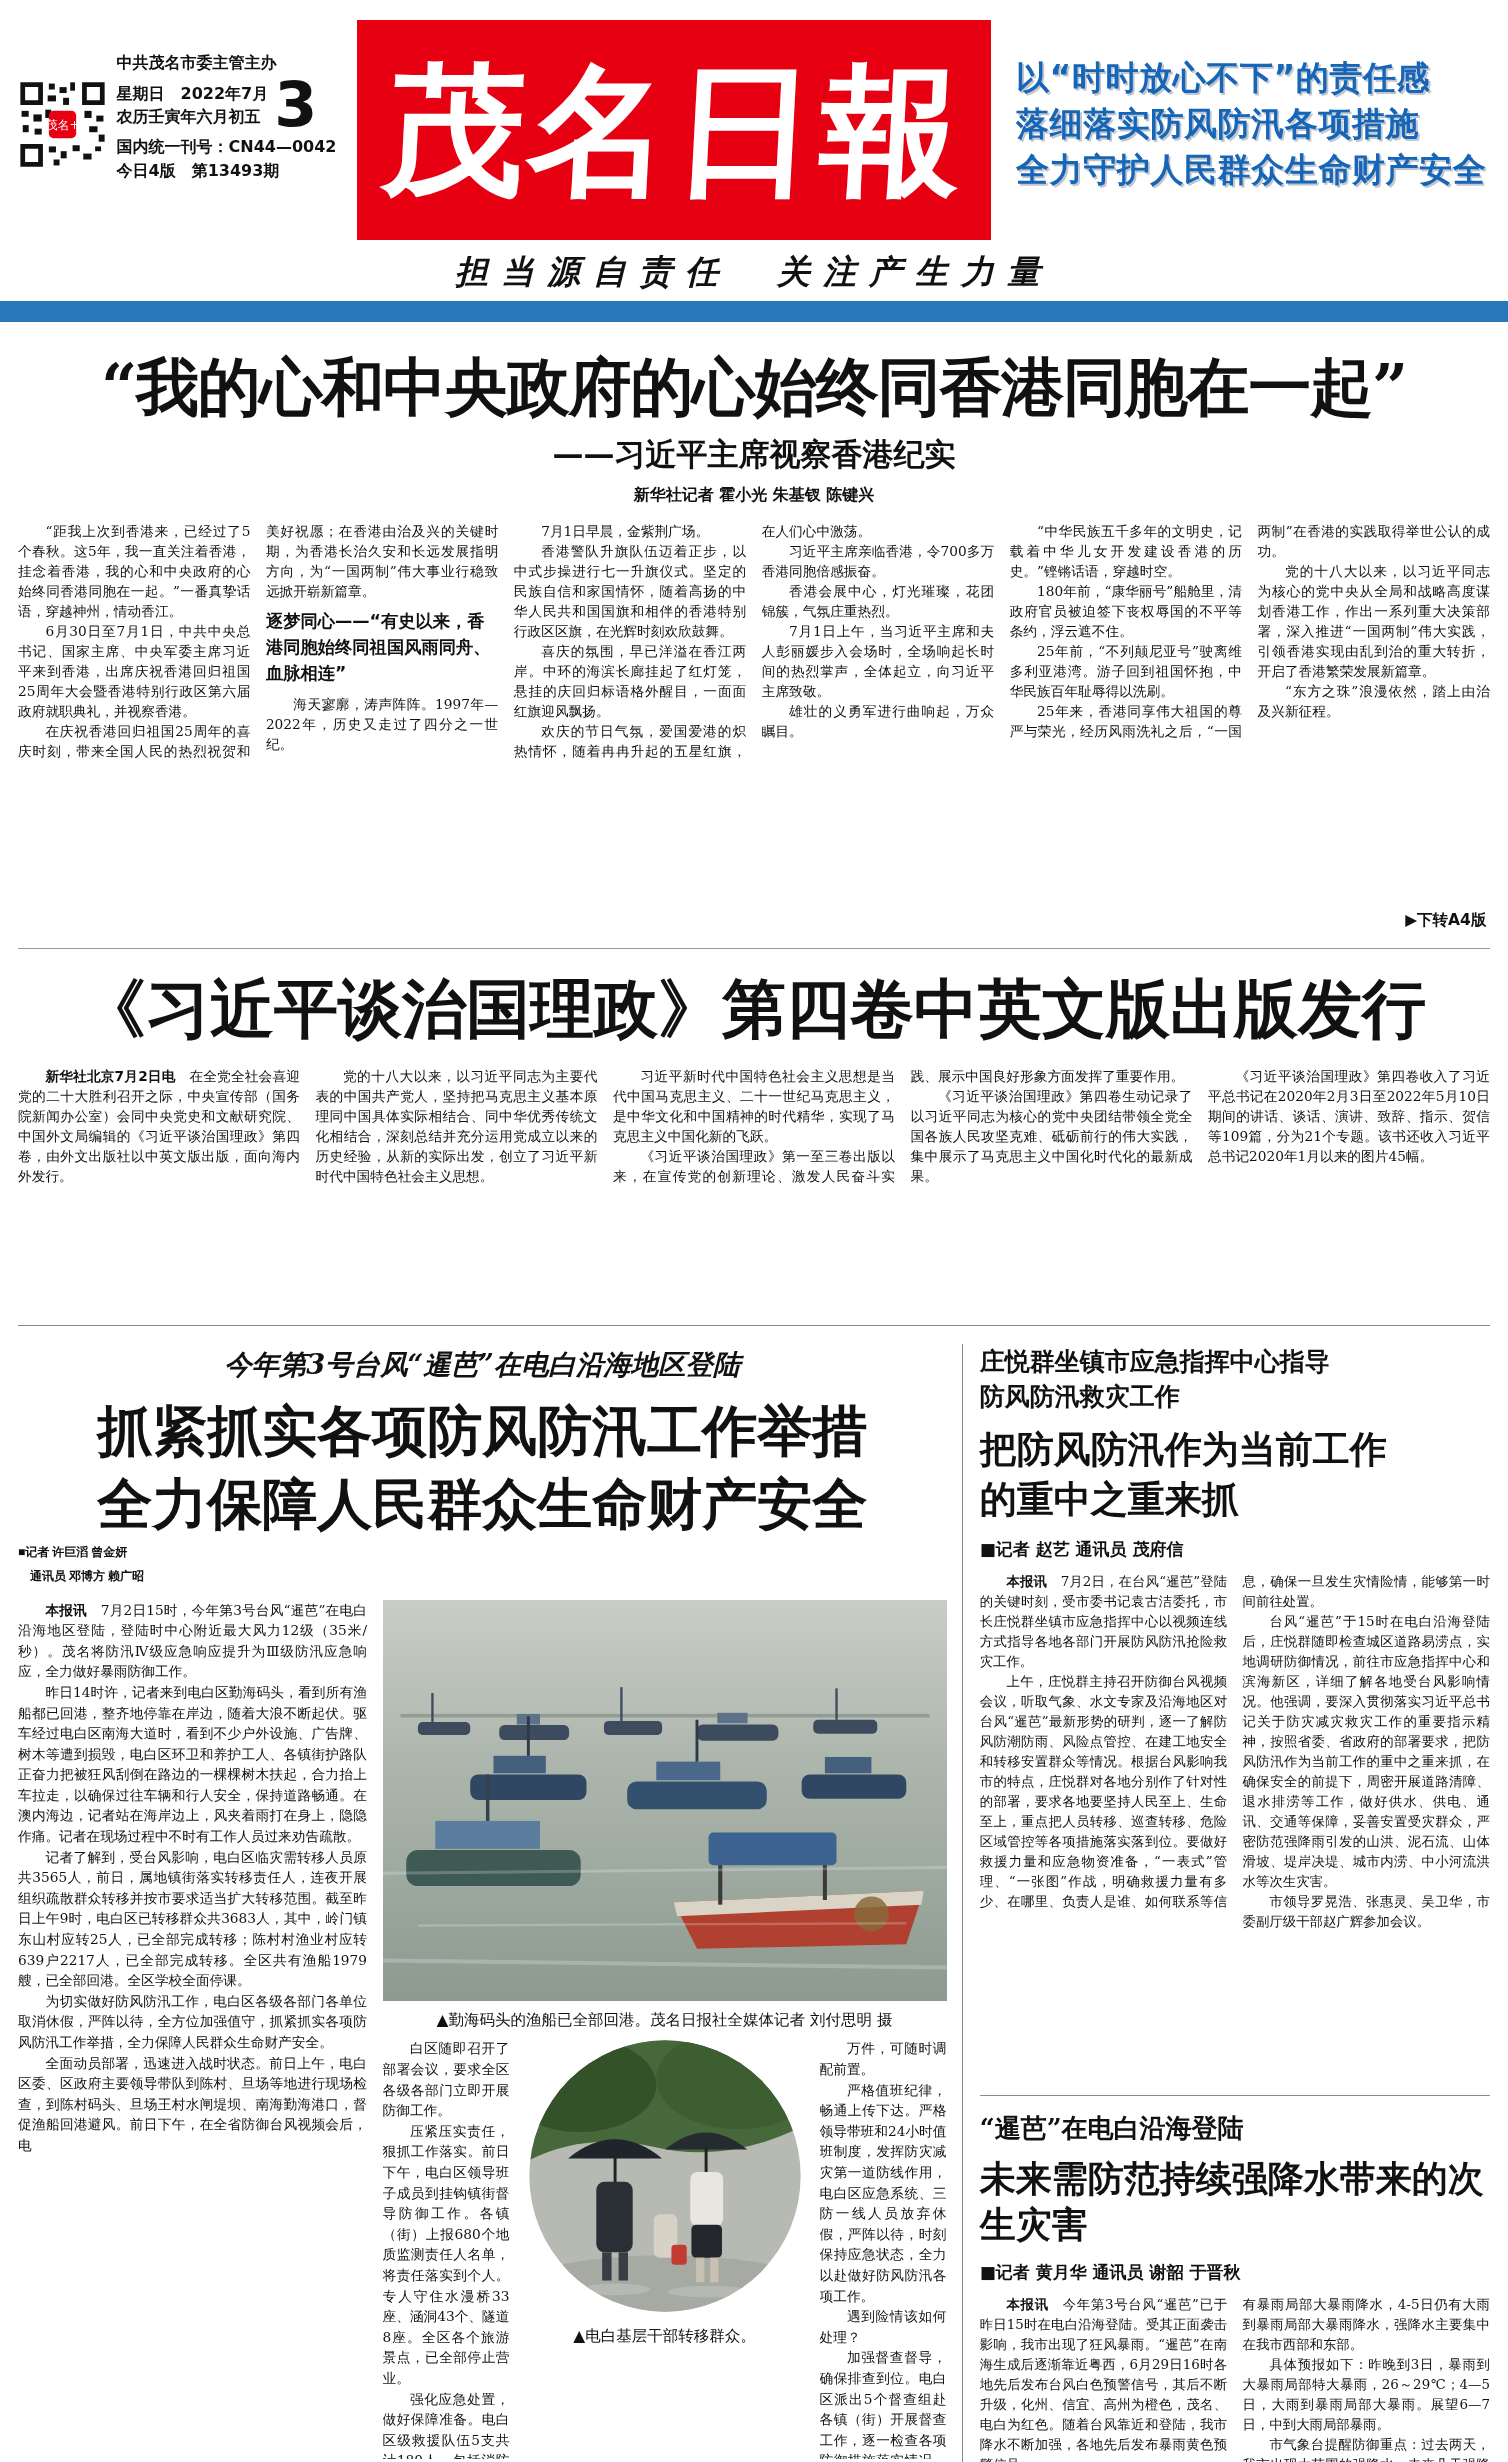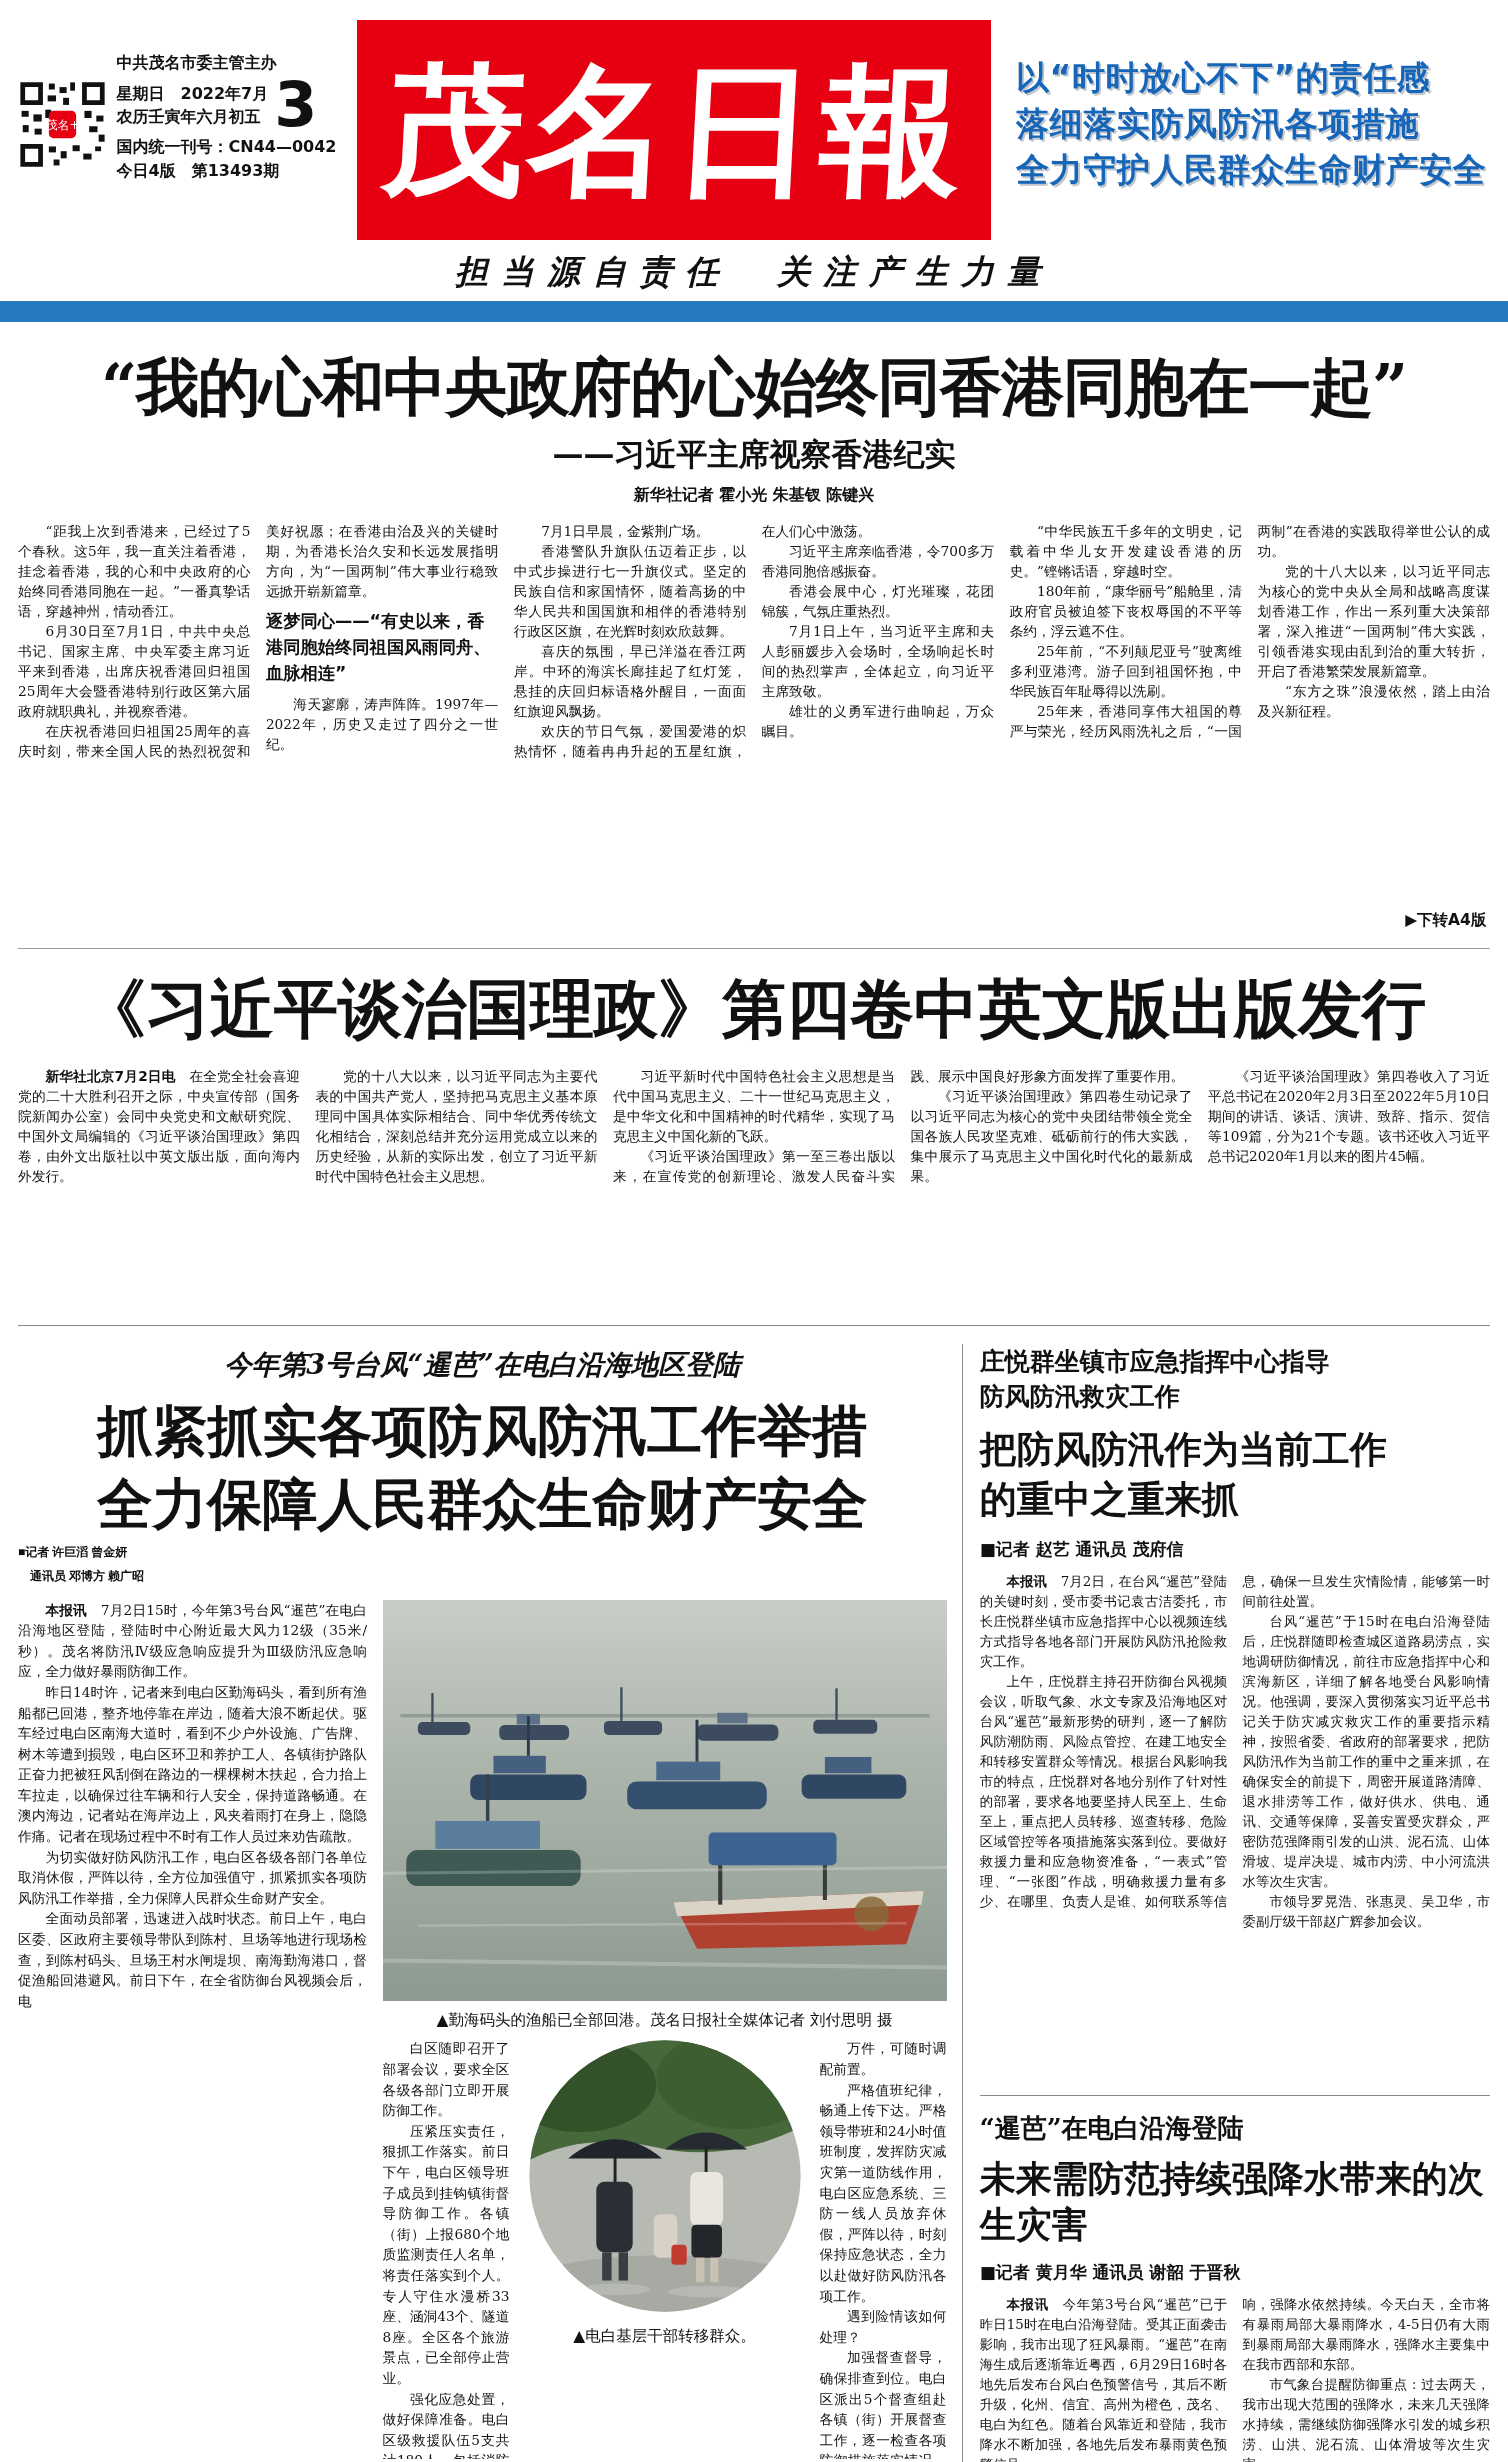"记者了解到，受台风影响，电白区临灾需转移人员原共3565人，前日，属地镇街落实转" p { html: none -> <p>记者了解到，受台风影响，电白区临灾需转移人员原共3565人，前日，属地镇街落实转移责任人，连夜开展组织疏散群众转移并按市要求适当扩大转移范围。截至昨日上午9时，电白区已转移群众共3683人，其中，岭门镇东山村应转25人，已全部完成转移；陈村村渔业村应转639户2217人，已全部完成转移。全区共有渔船1979艘，已全部回港。全区学校全面停课。</p> }
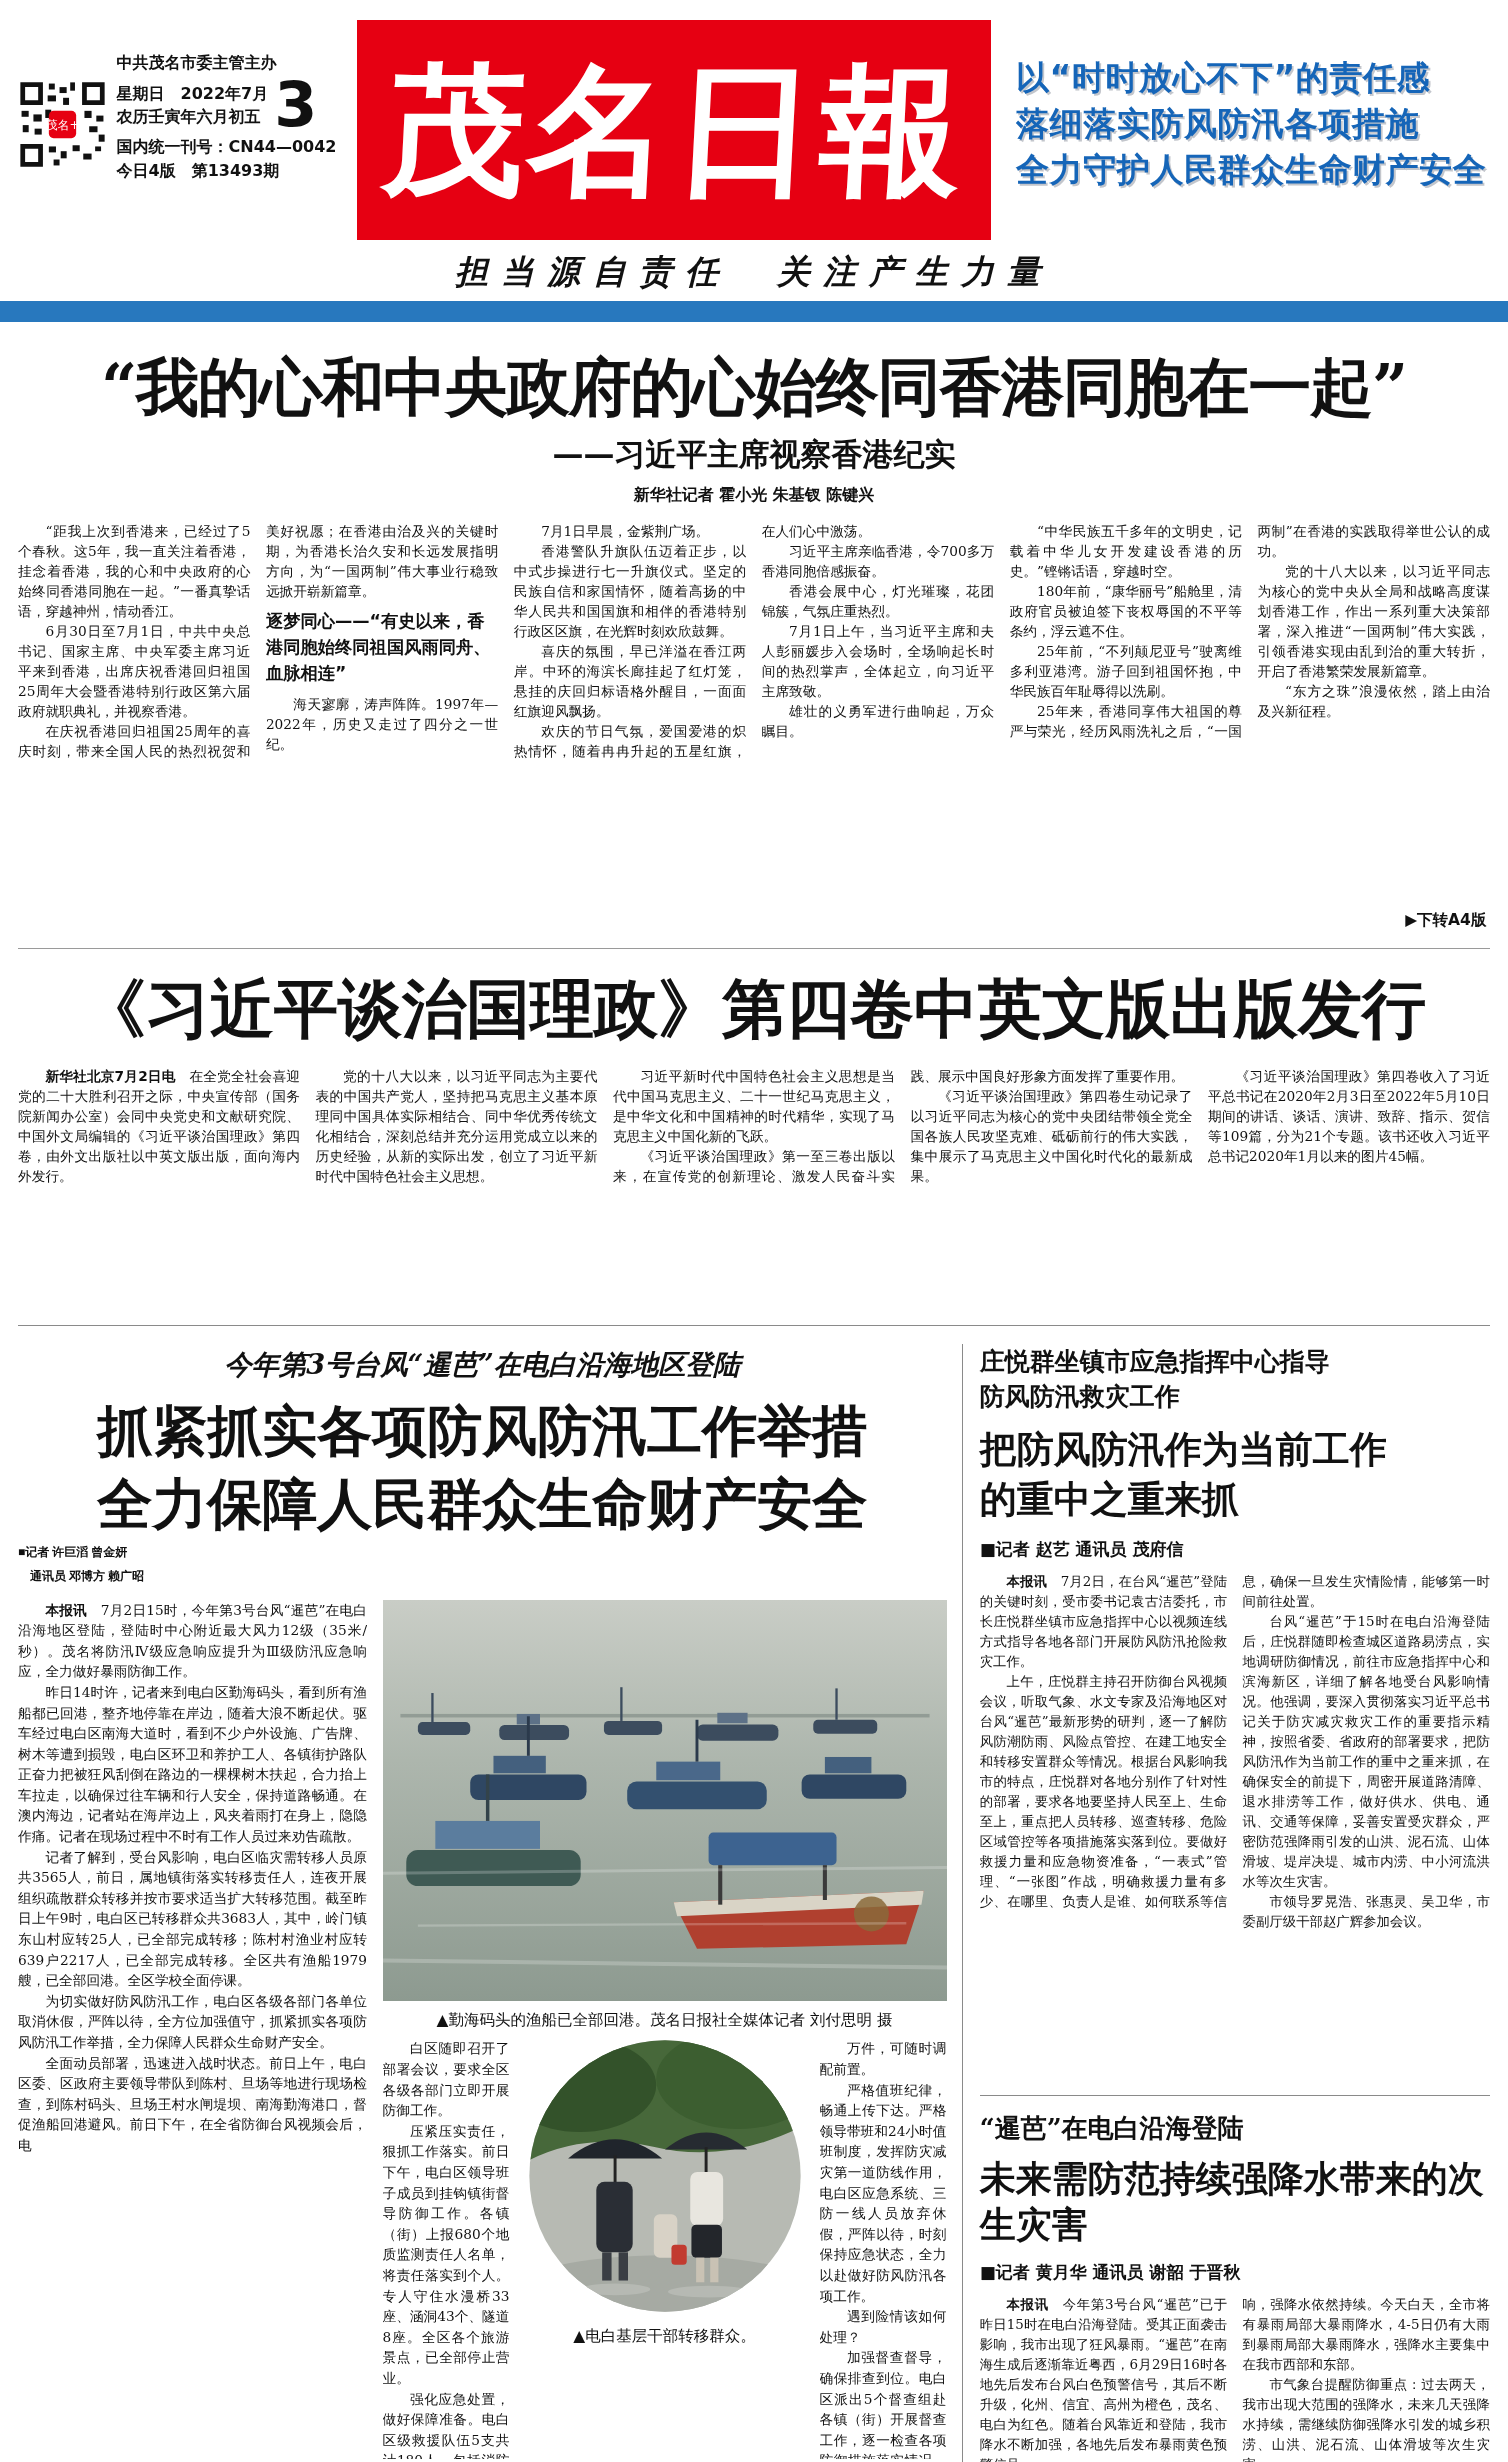"具体预报如下：昨晚到3日，暴雨到大暴雨局部特大暴雨，26～29℃；4—5日，大雨" p { html: none -> <p>具体预报如下：昨晚到3日，暴雨到大暴雨局部特大暴雨，26～29℃；4—5日，大雨到暴雨局部大暴雨。展望6—7日，中到大雨局部暴雨。</p> }
